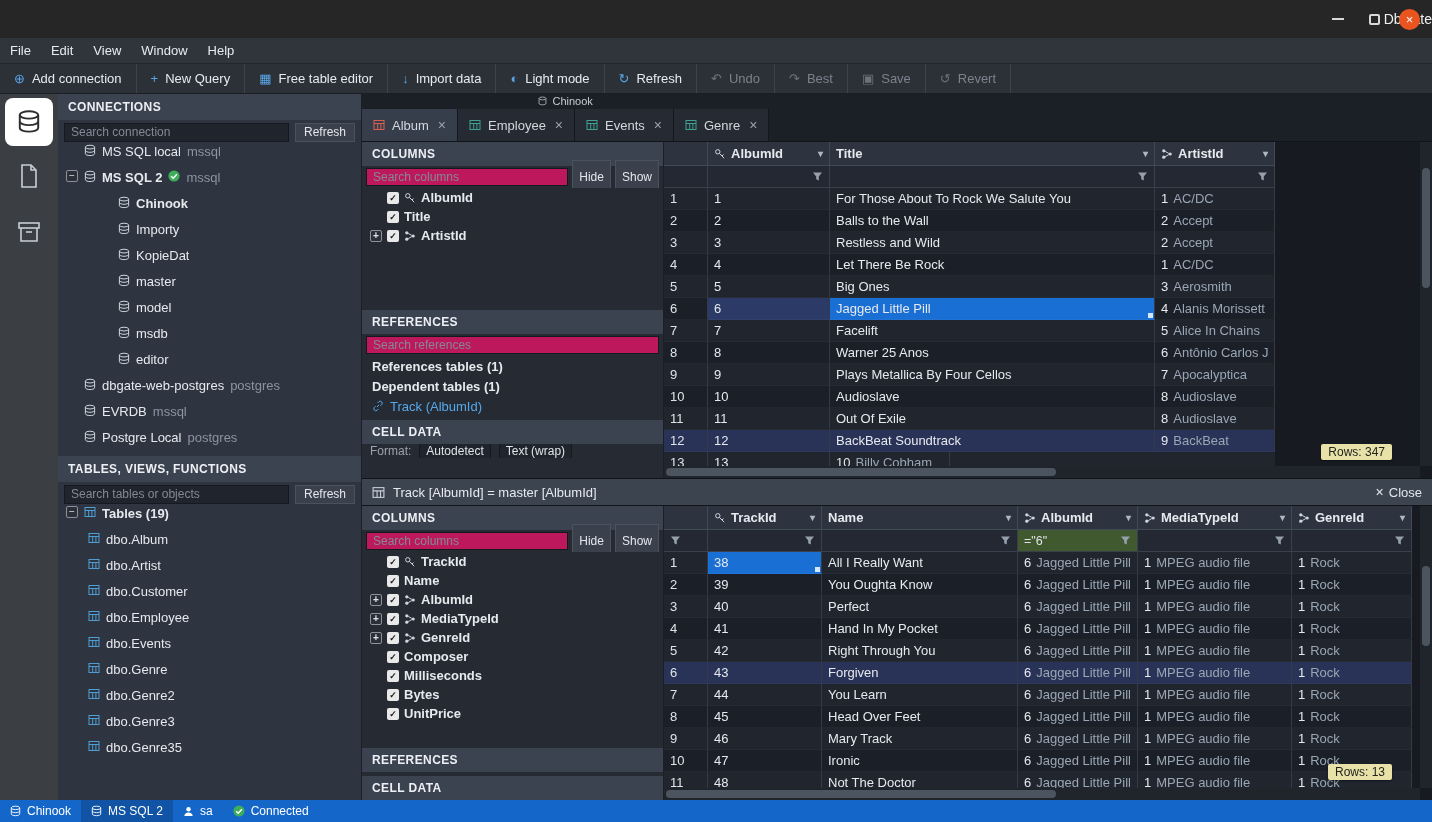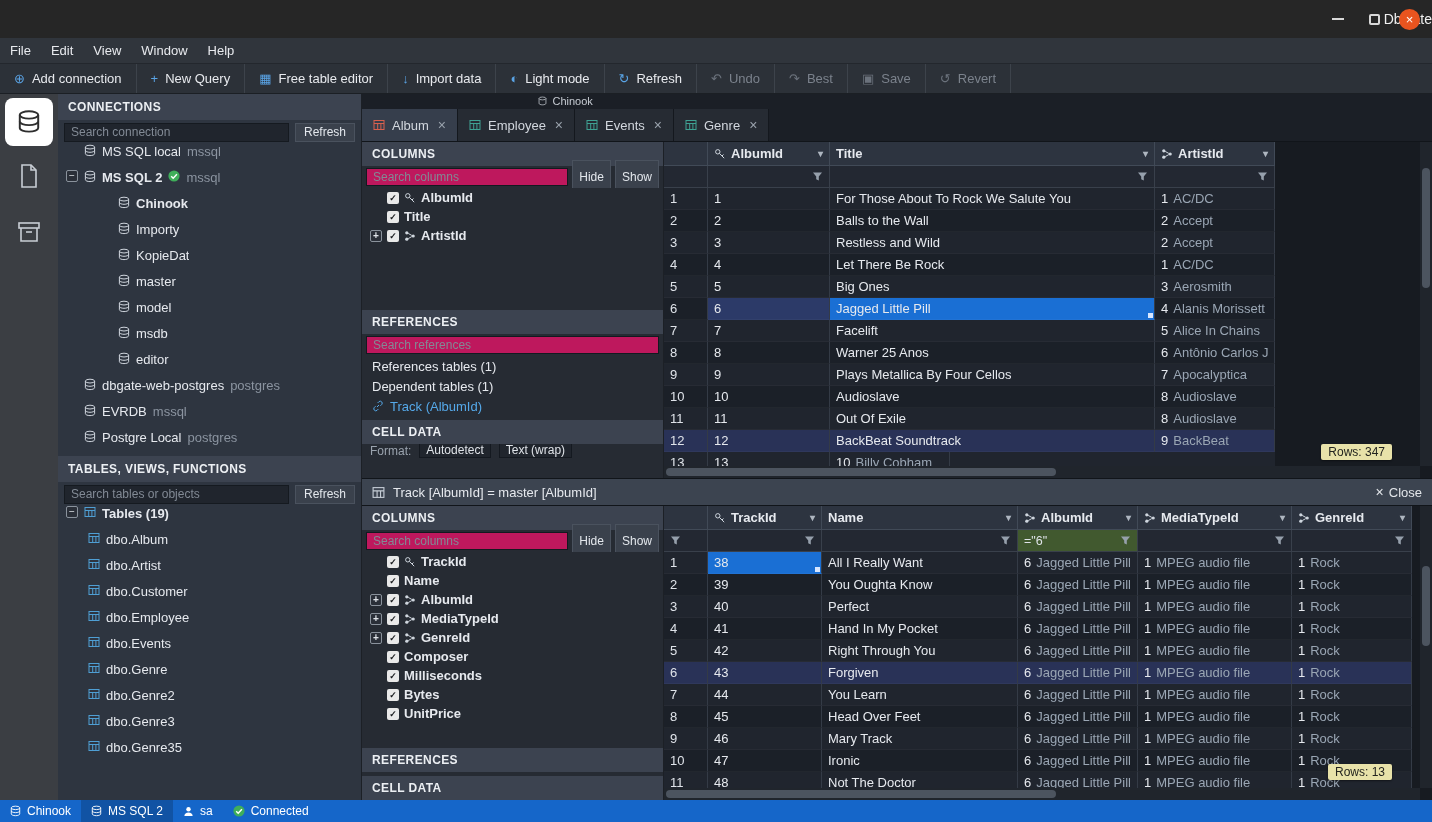"References tables (1)" .ref-row { font-weight: normal -> bold }
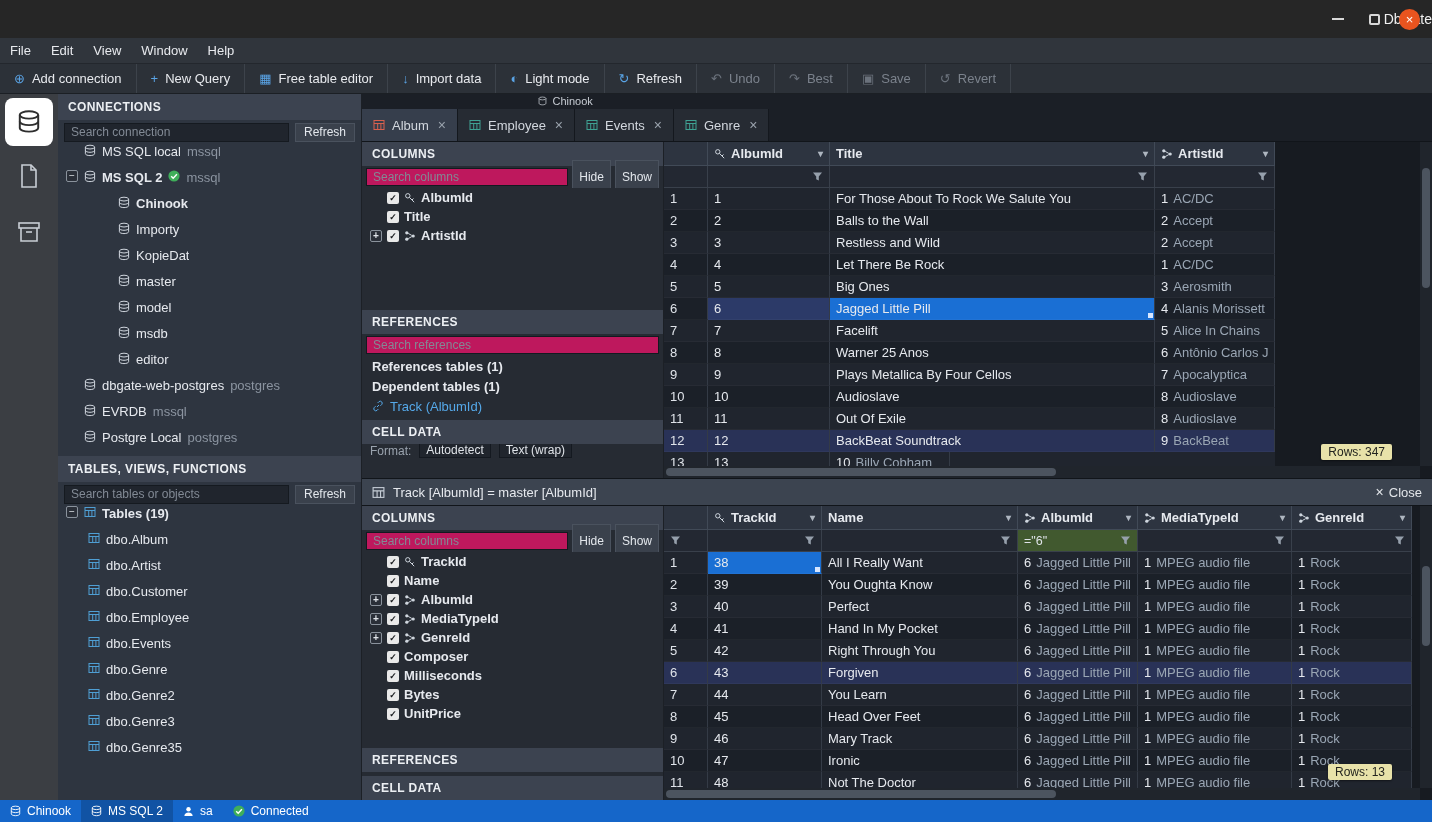"Format:" .fmt-row { align-items: flex-end -> center }
